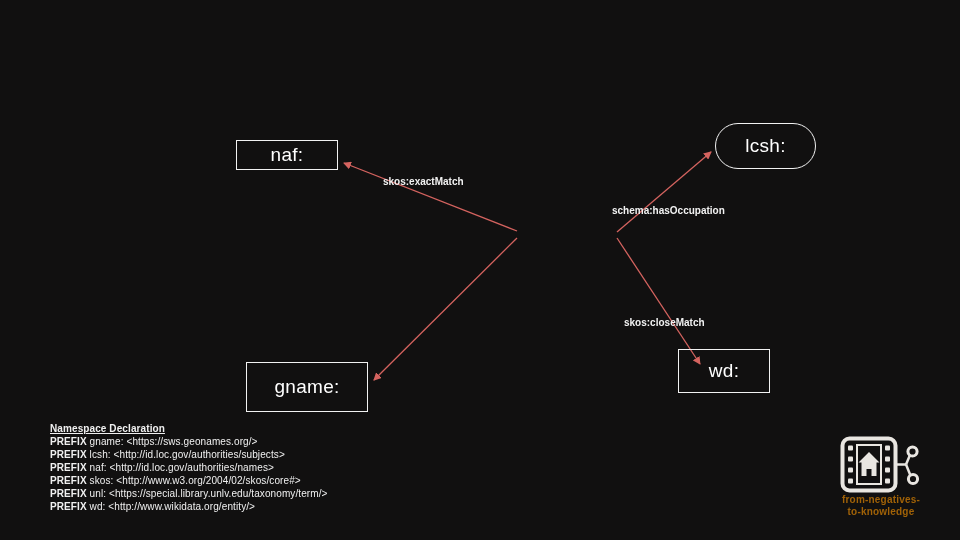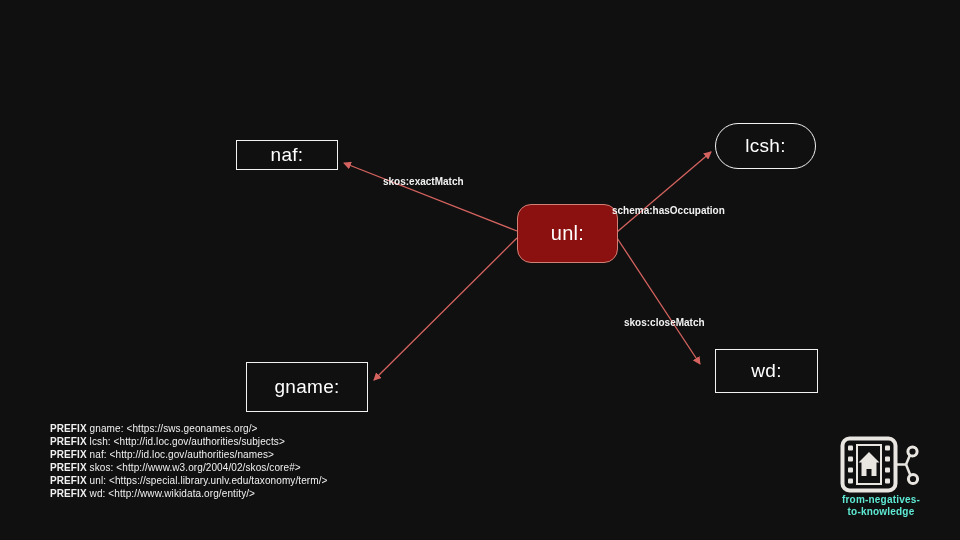"unl:" div.node-unl { html: <div> <span>unl:</span> </div> -> none }
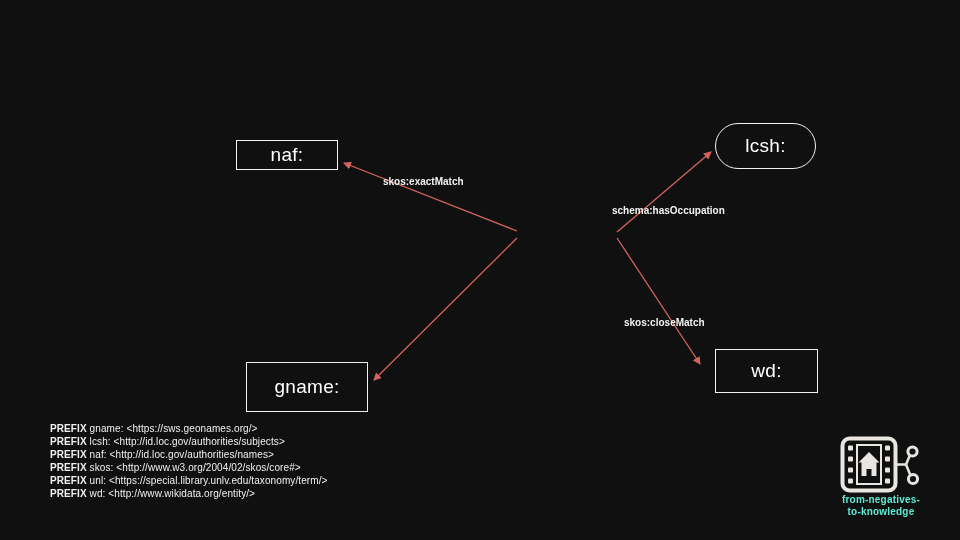"wd:" .box-wd { left: 715px -> 678px; width: 103px -> 92px }
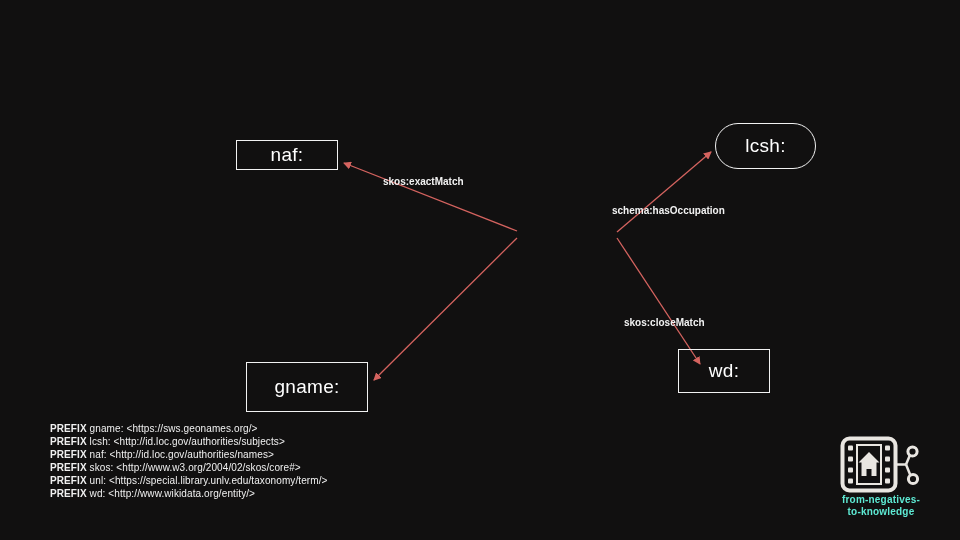"Namespace Declaration" div.ns-title { html: none -> <div>Namespace Declaration</div> }
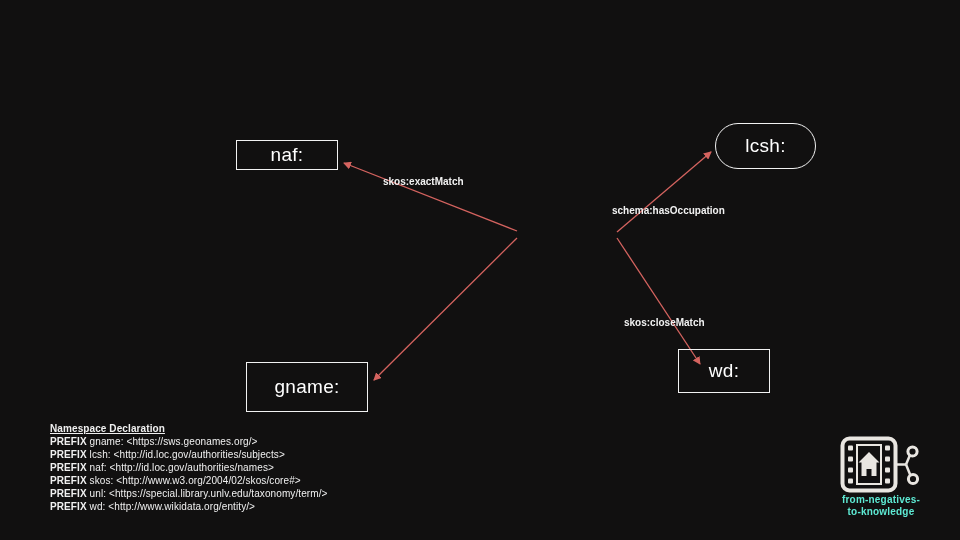"from-negatives-" .logo { color: #5eead4 -> #a16207 }
